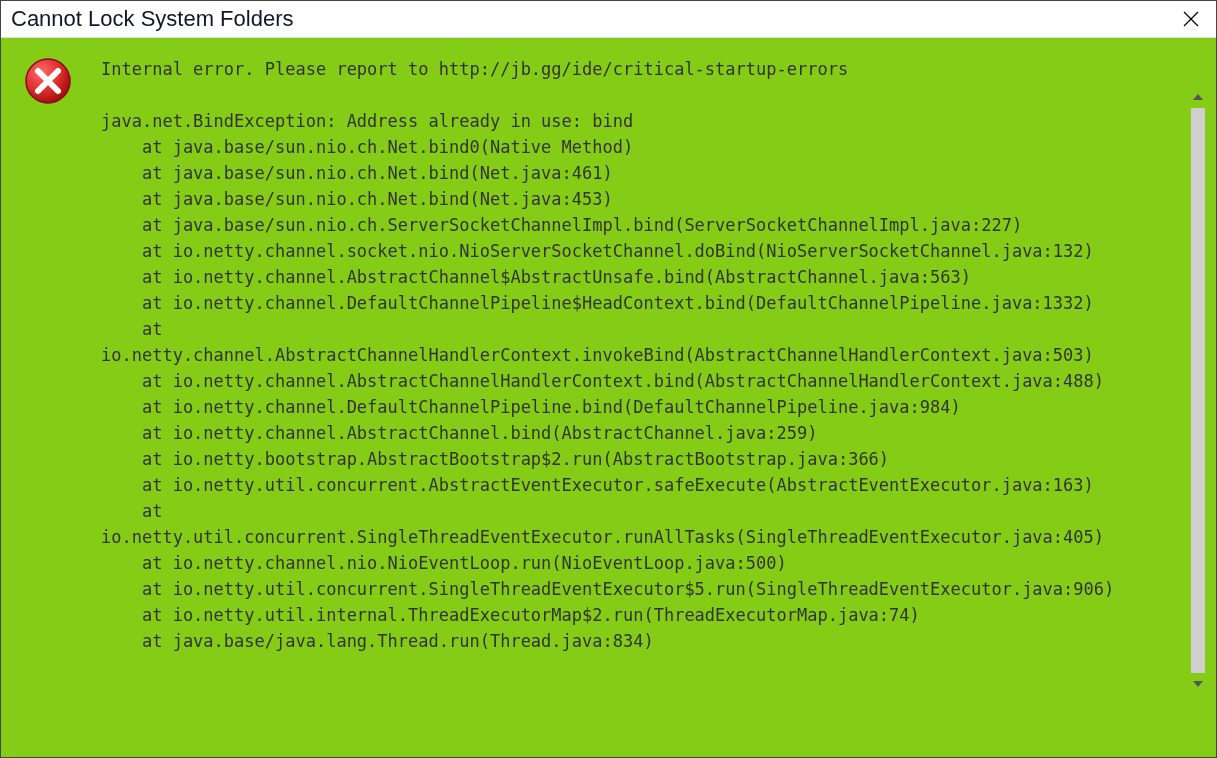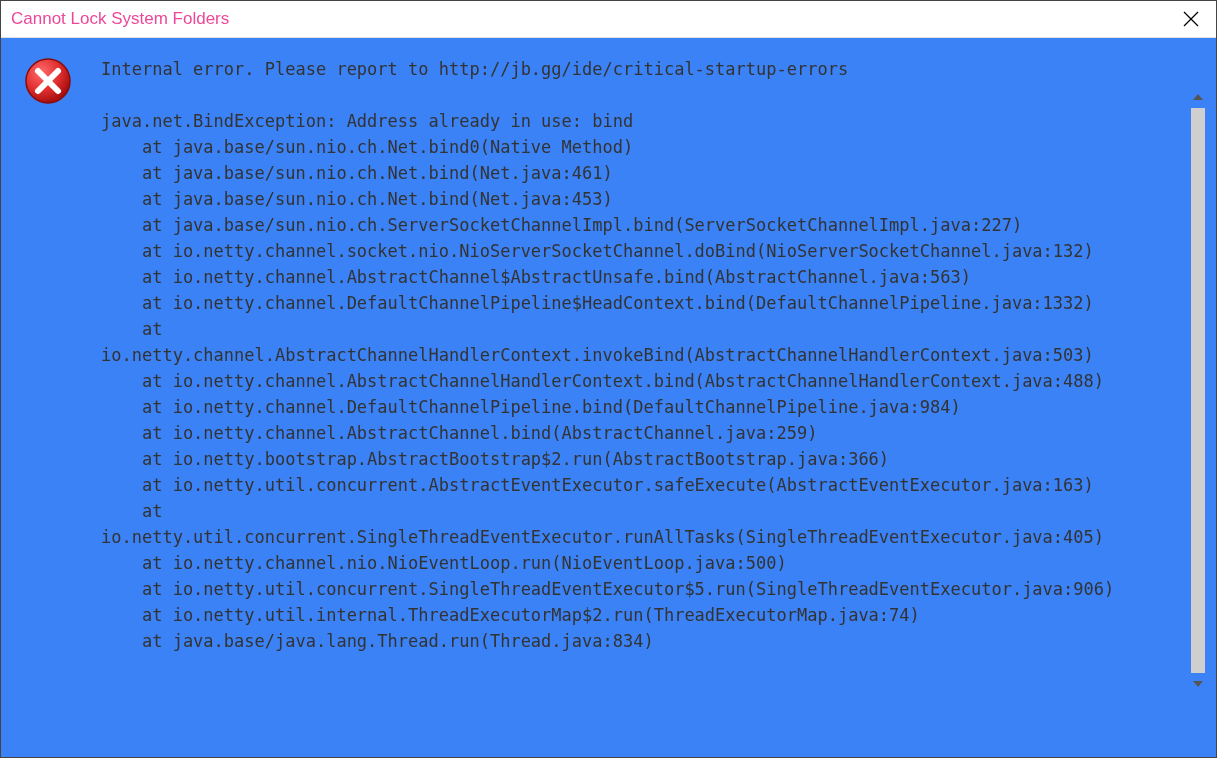"Cannot Lock System Folders" .titlebar-title { color: #ec4899 -> #0f172a; font-size: 17px -> 22px }
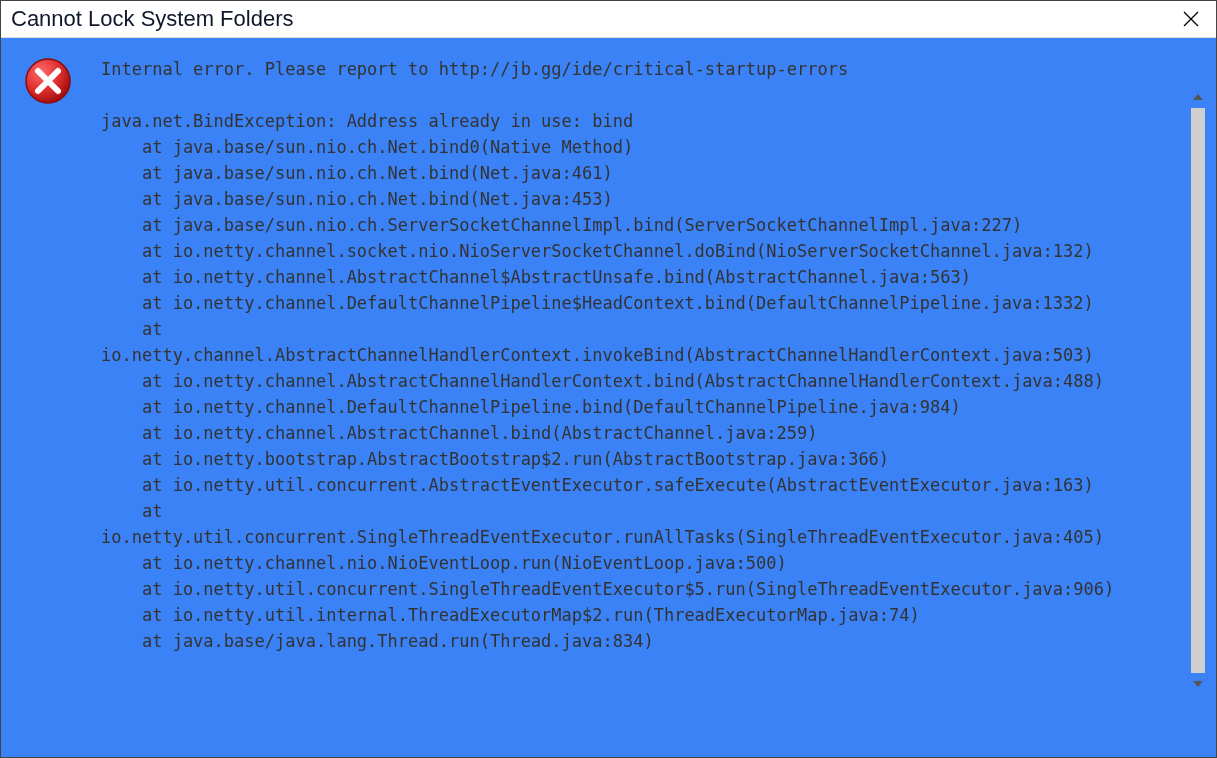"Internal error. Please report to" .client { background: #3b82f6 -> #84cc16 }
